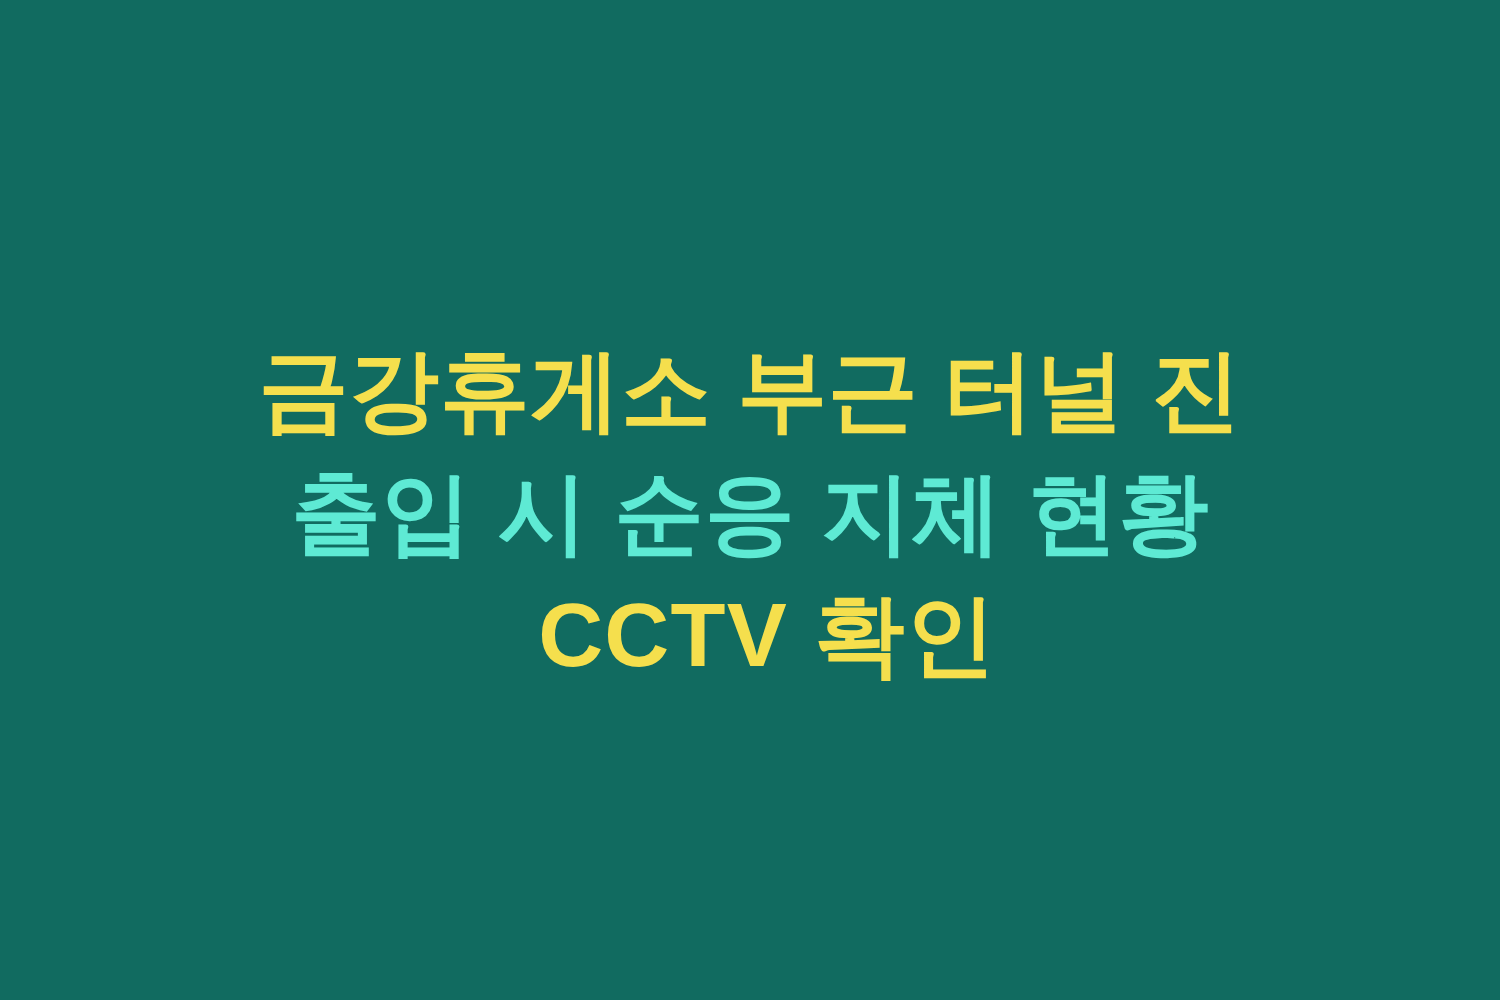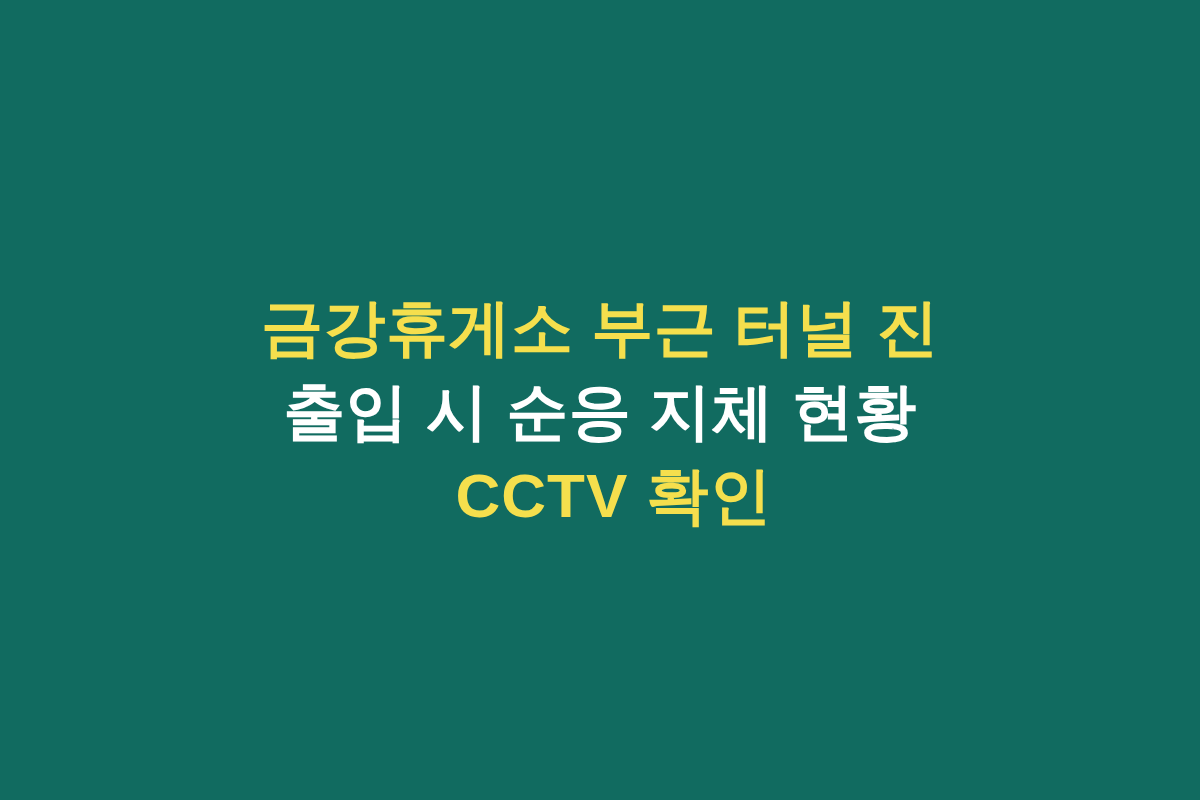"금강휴게소 부근 터널 진" .title-line { font-size: 62px -> 72px }
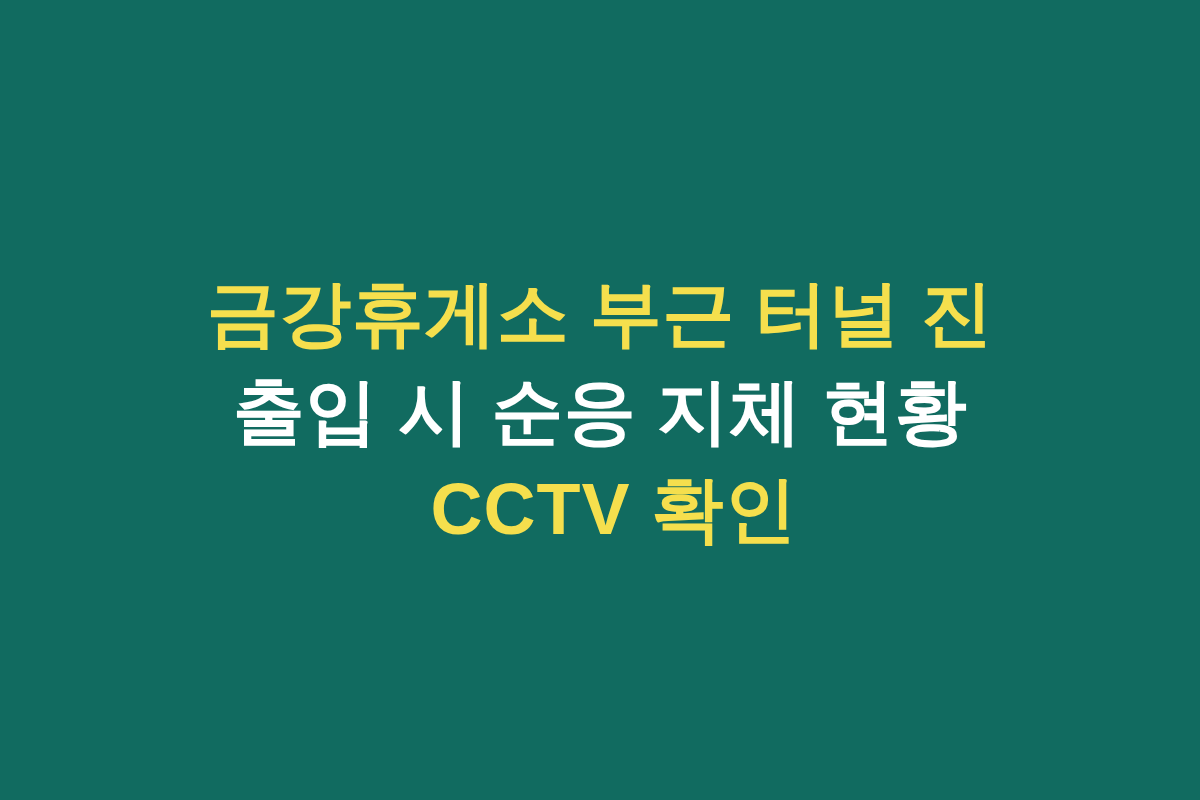"출입 시 순응 지체 현황" span.title-line { color: #ffffff -> #5eead4 }
